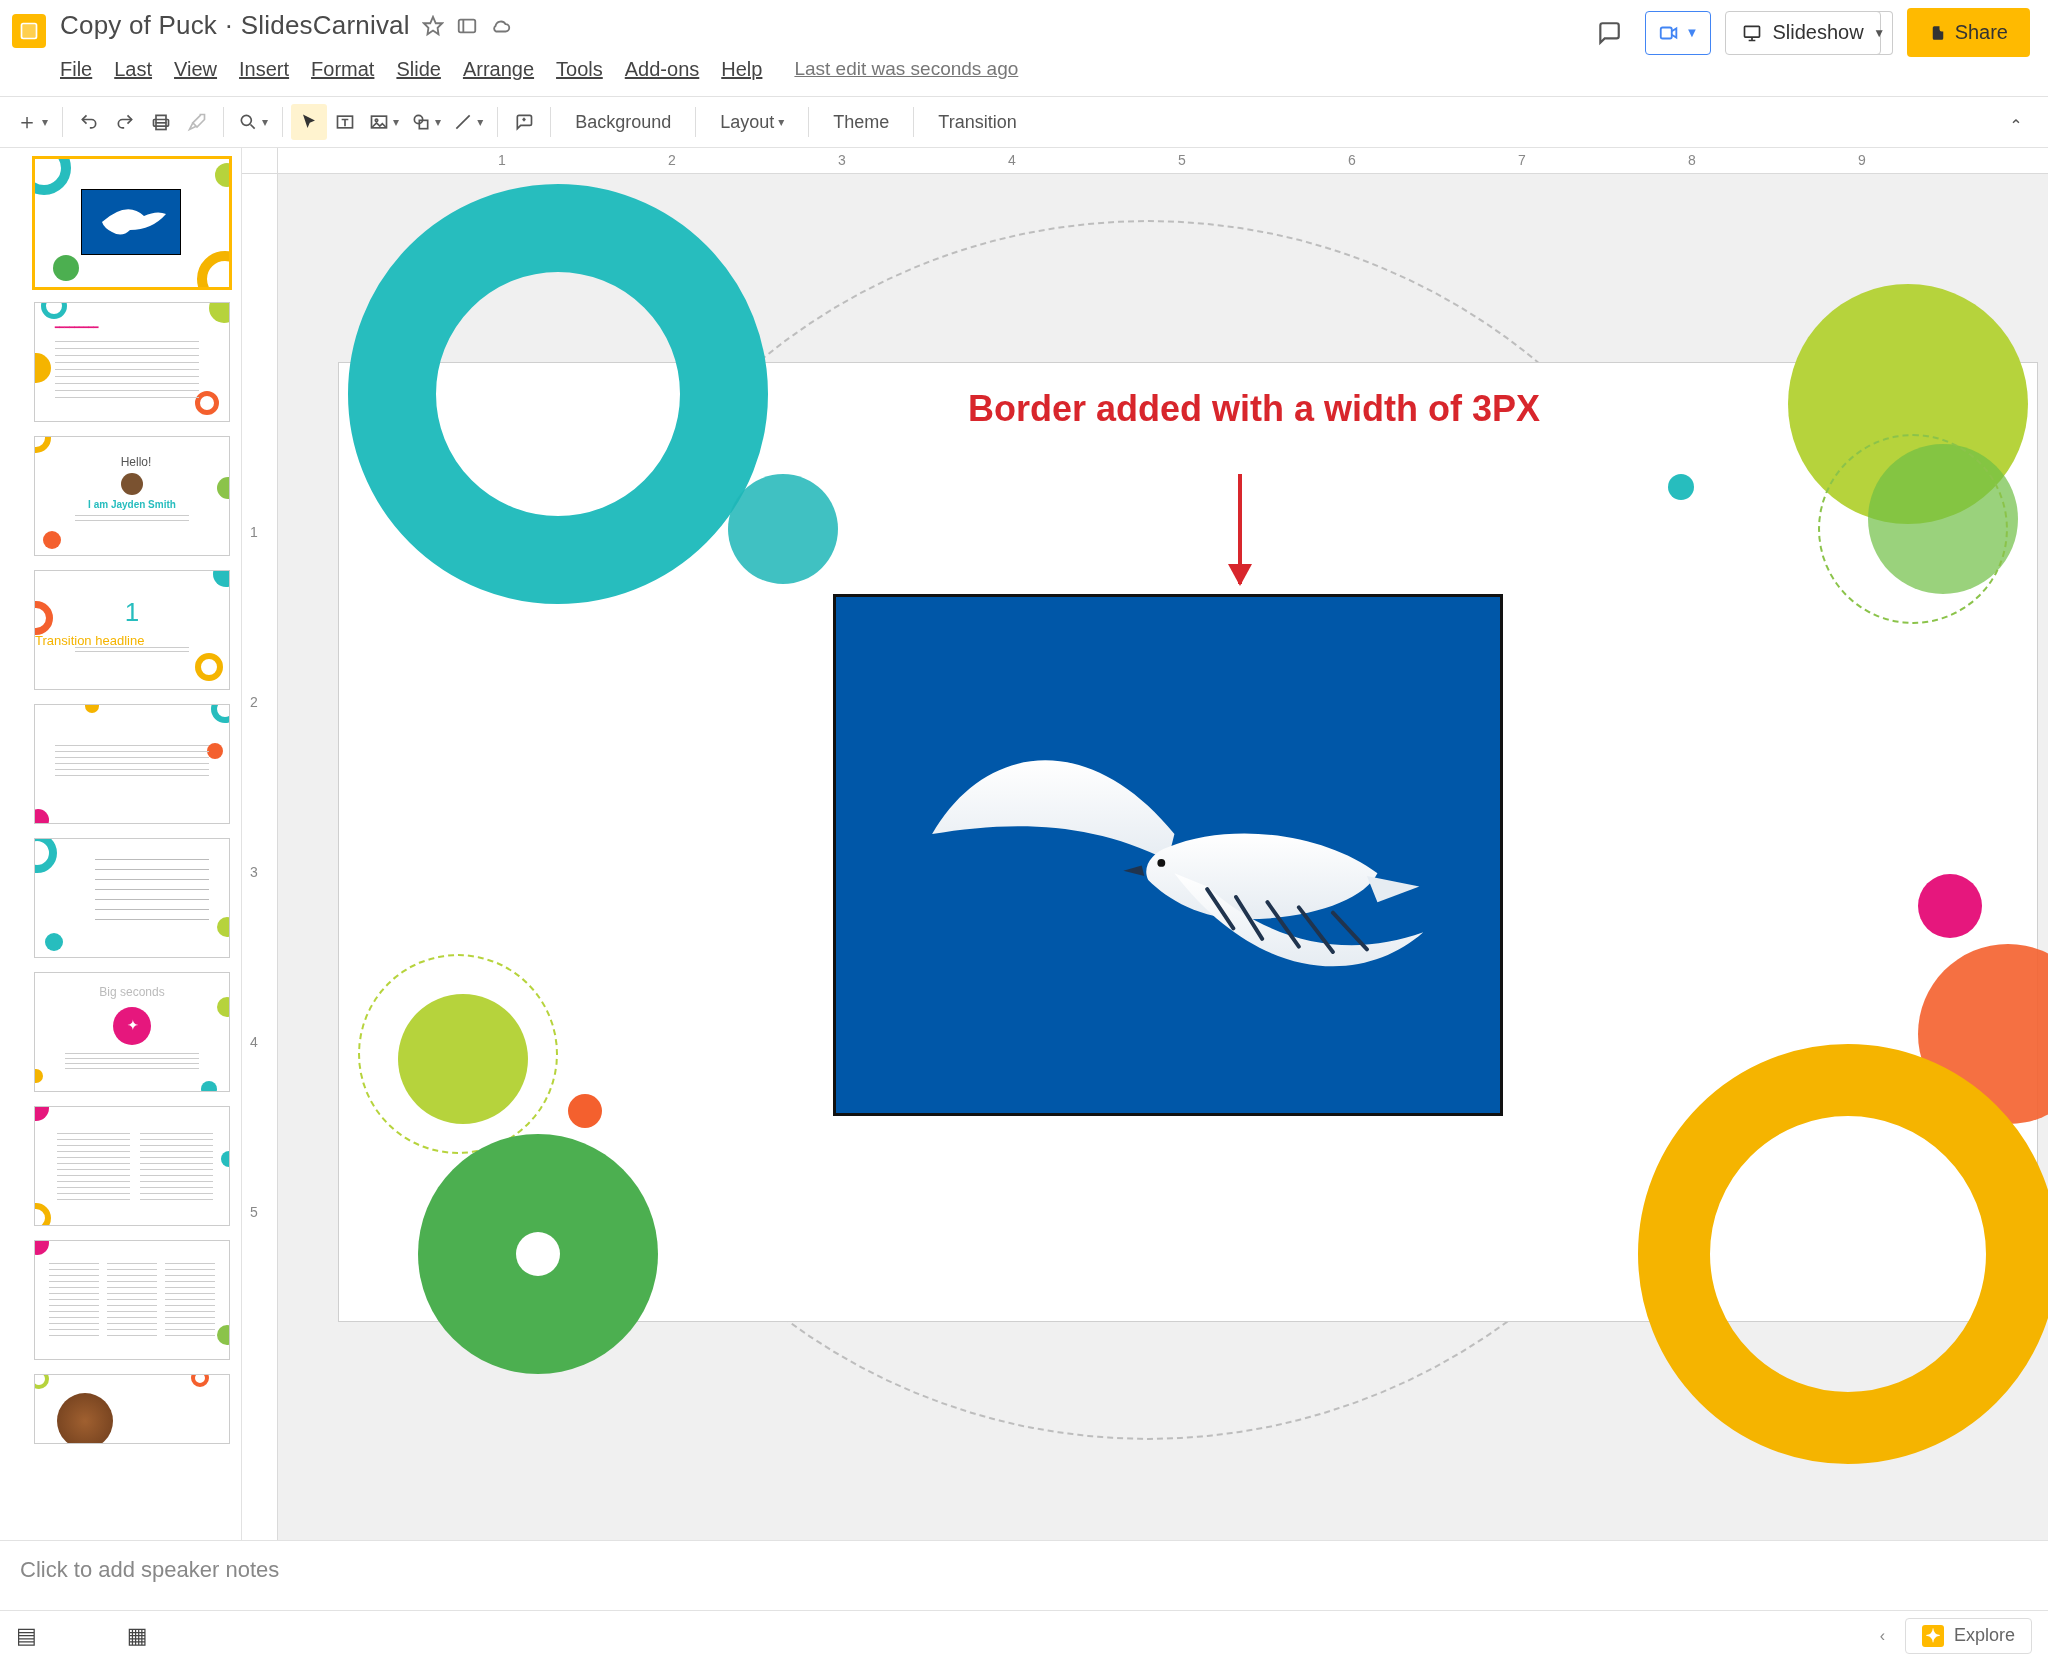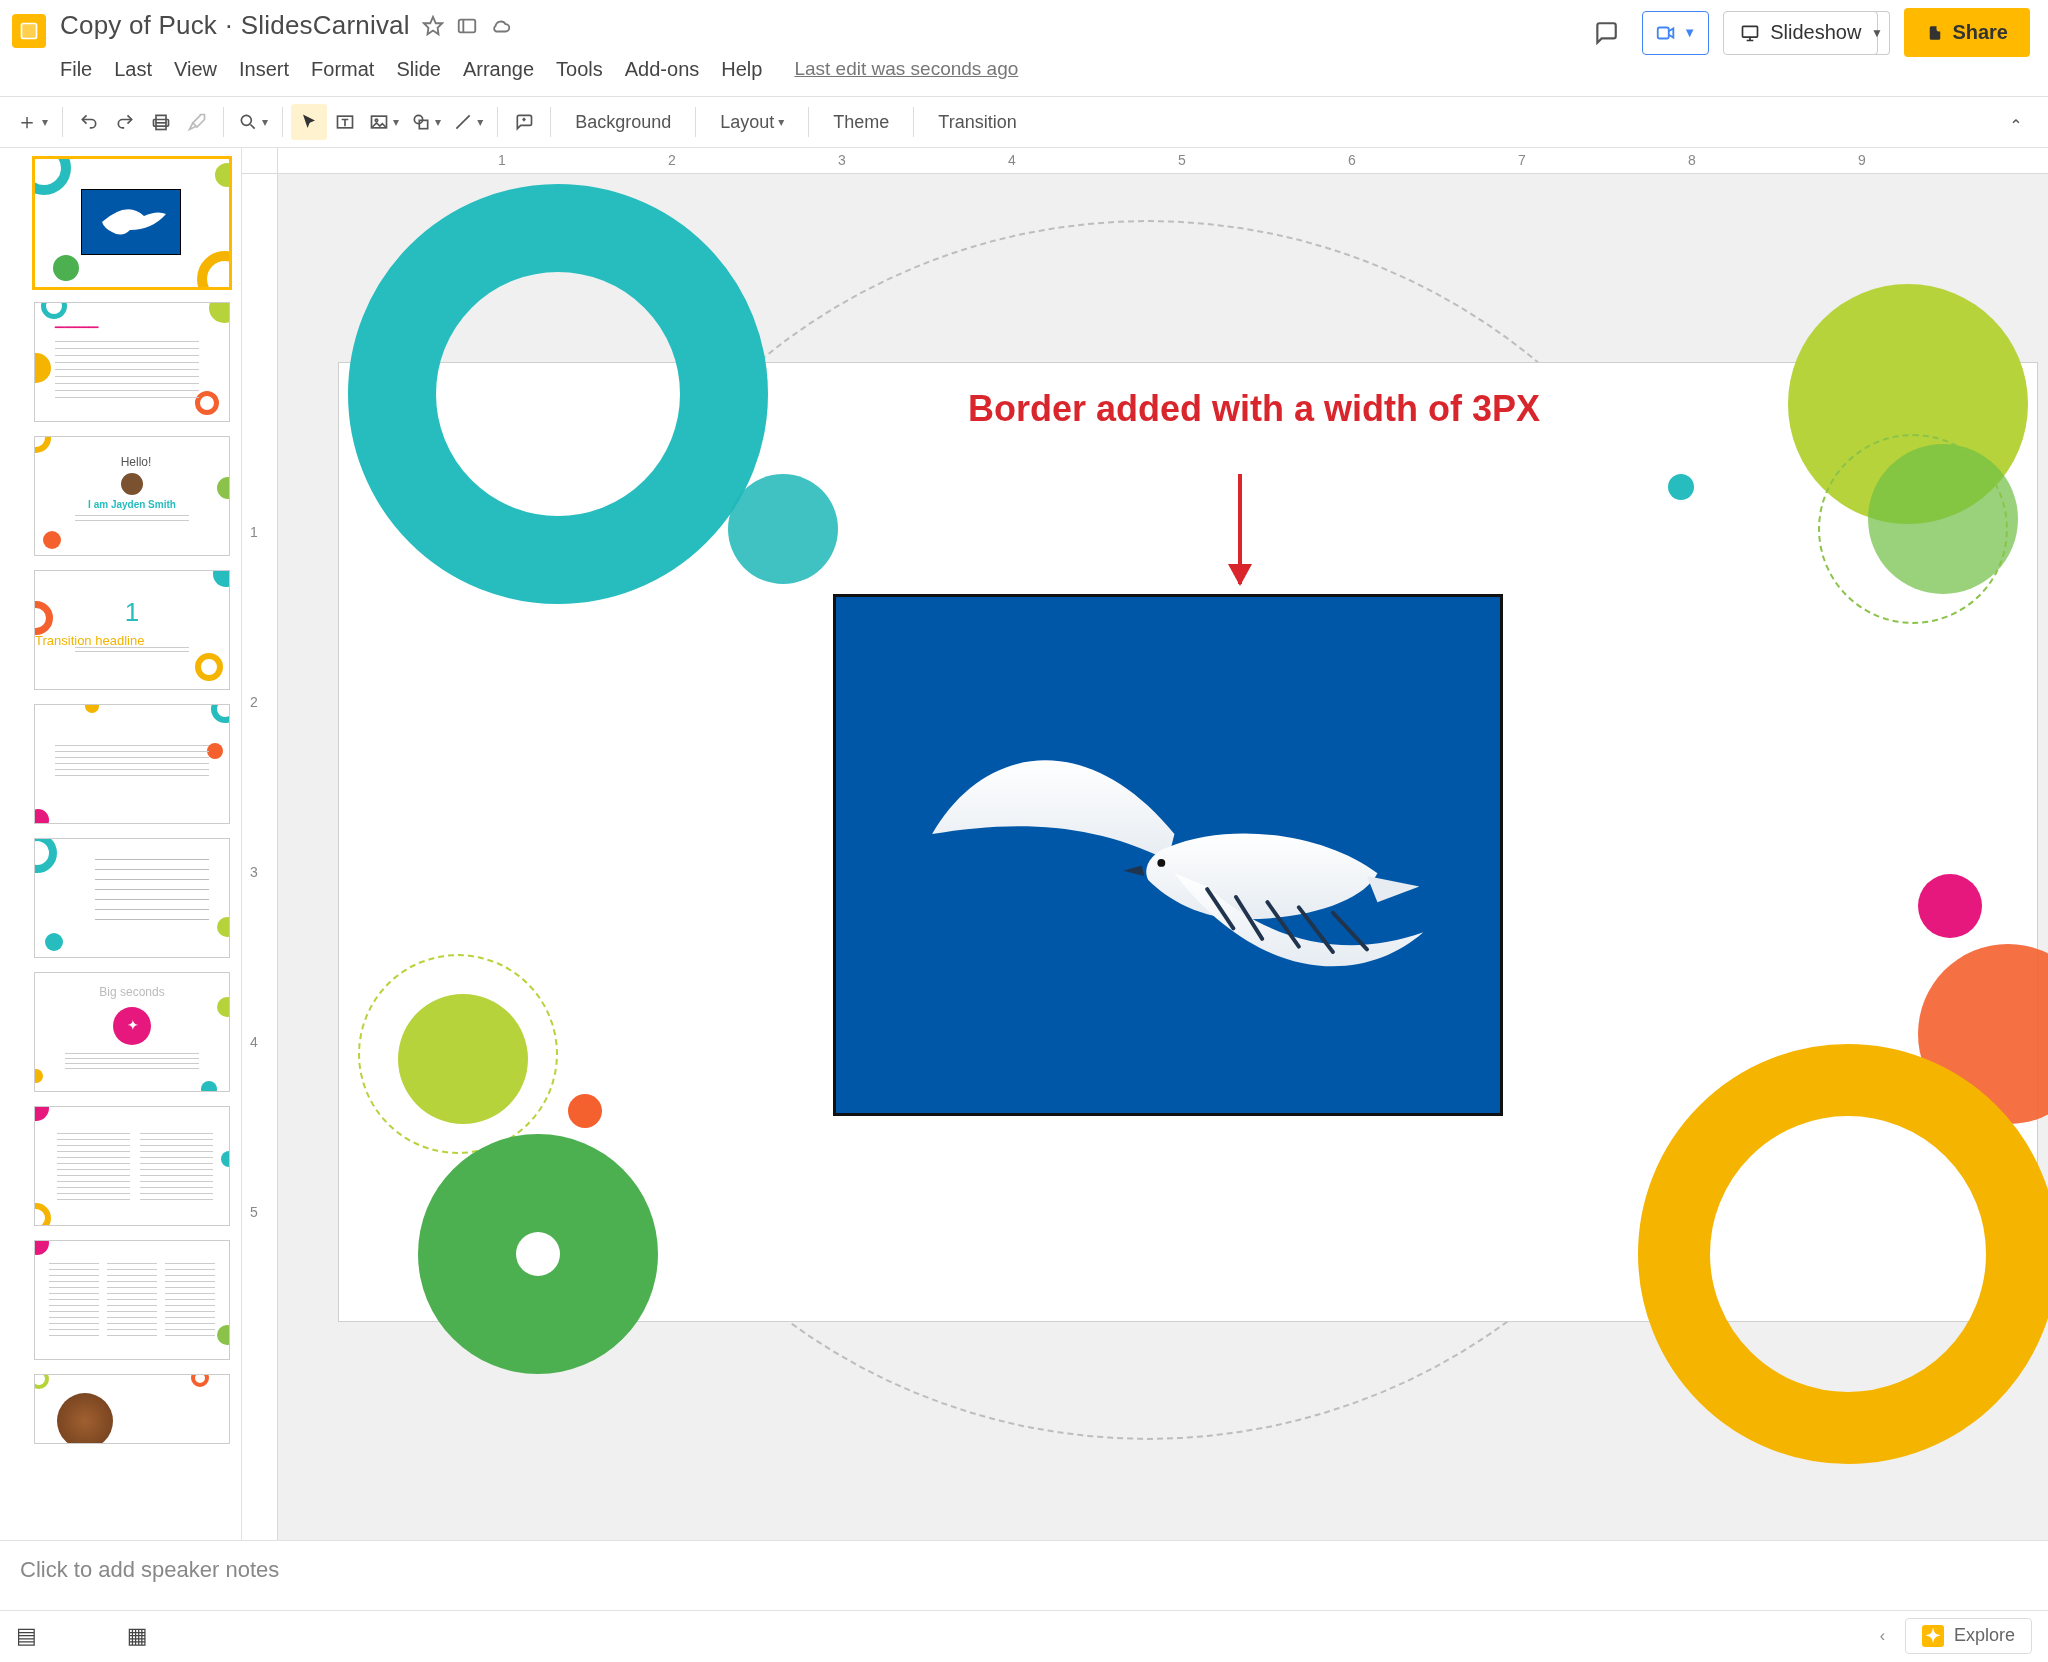"Share" .share-btn { font-weight: 700 -> 400 }
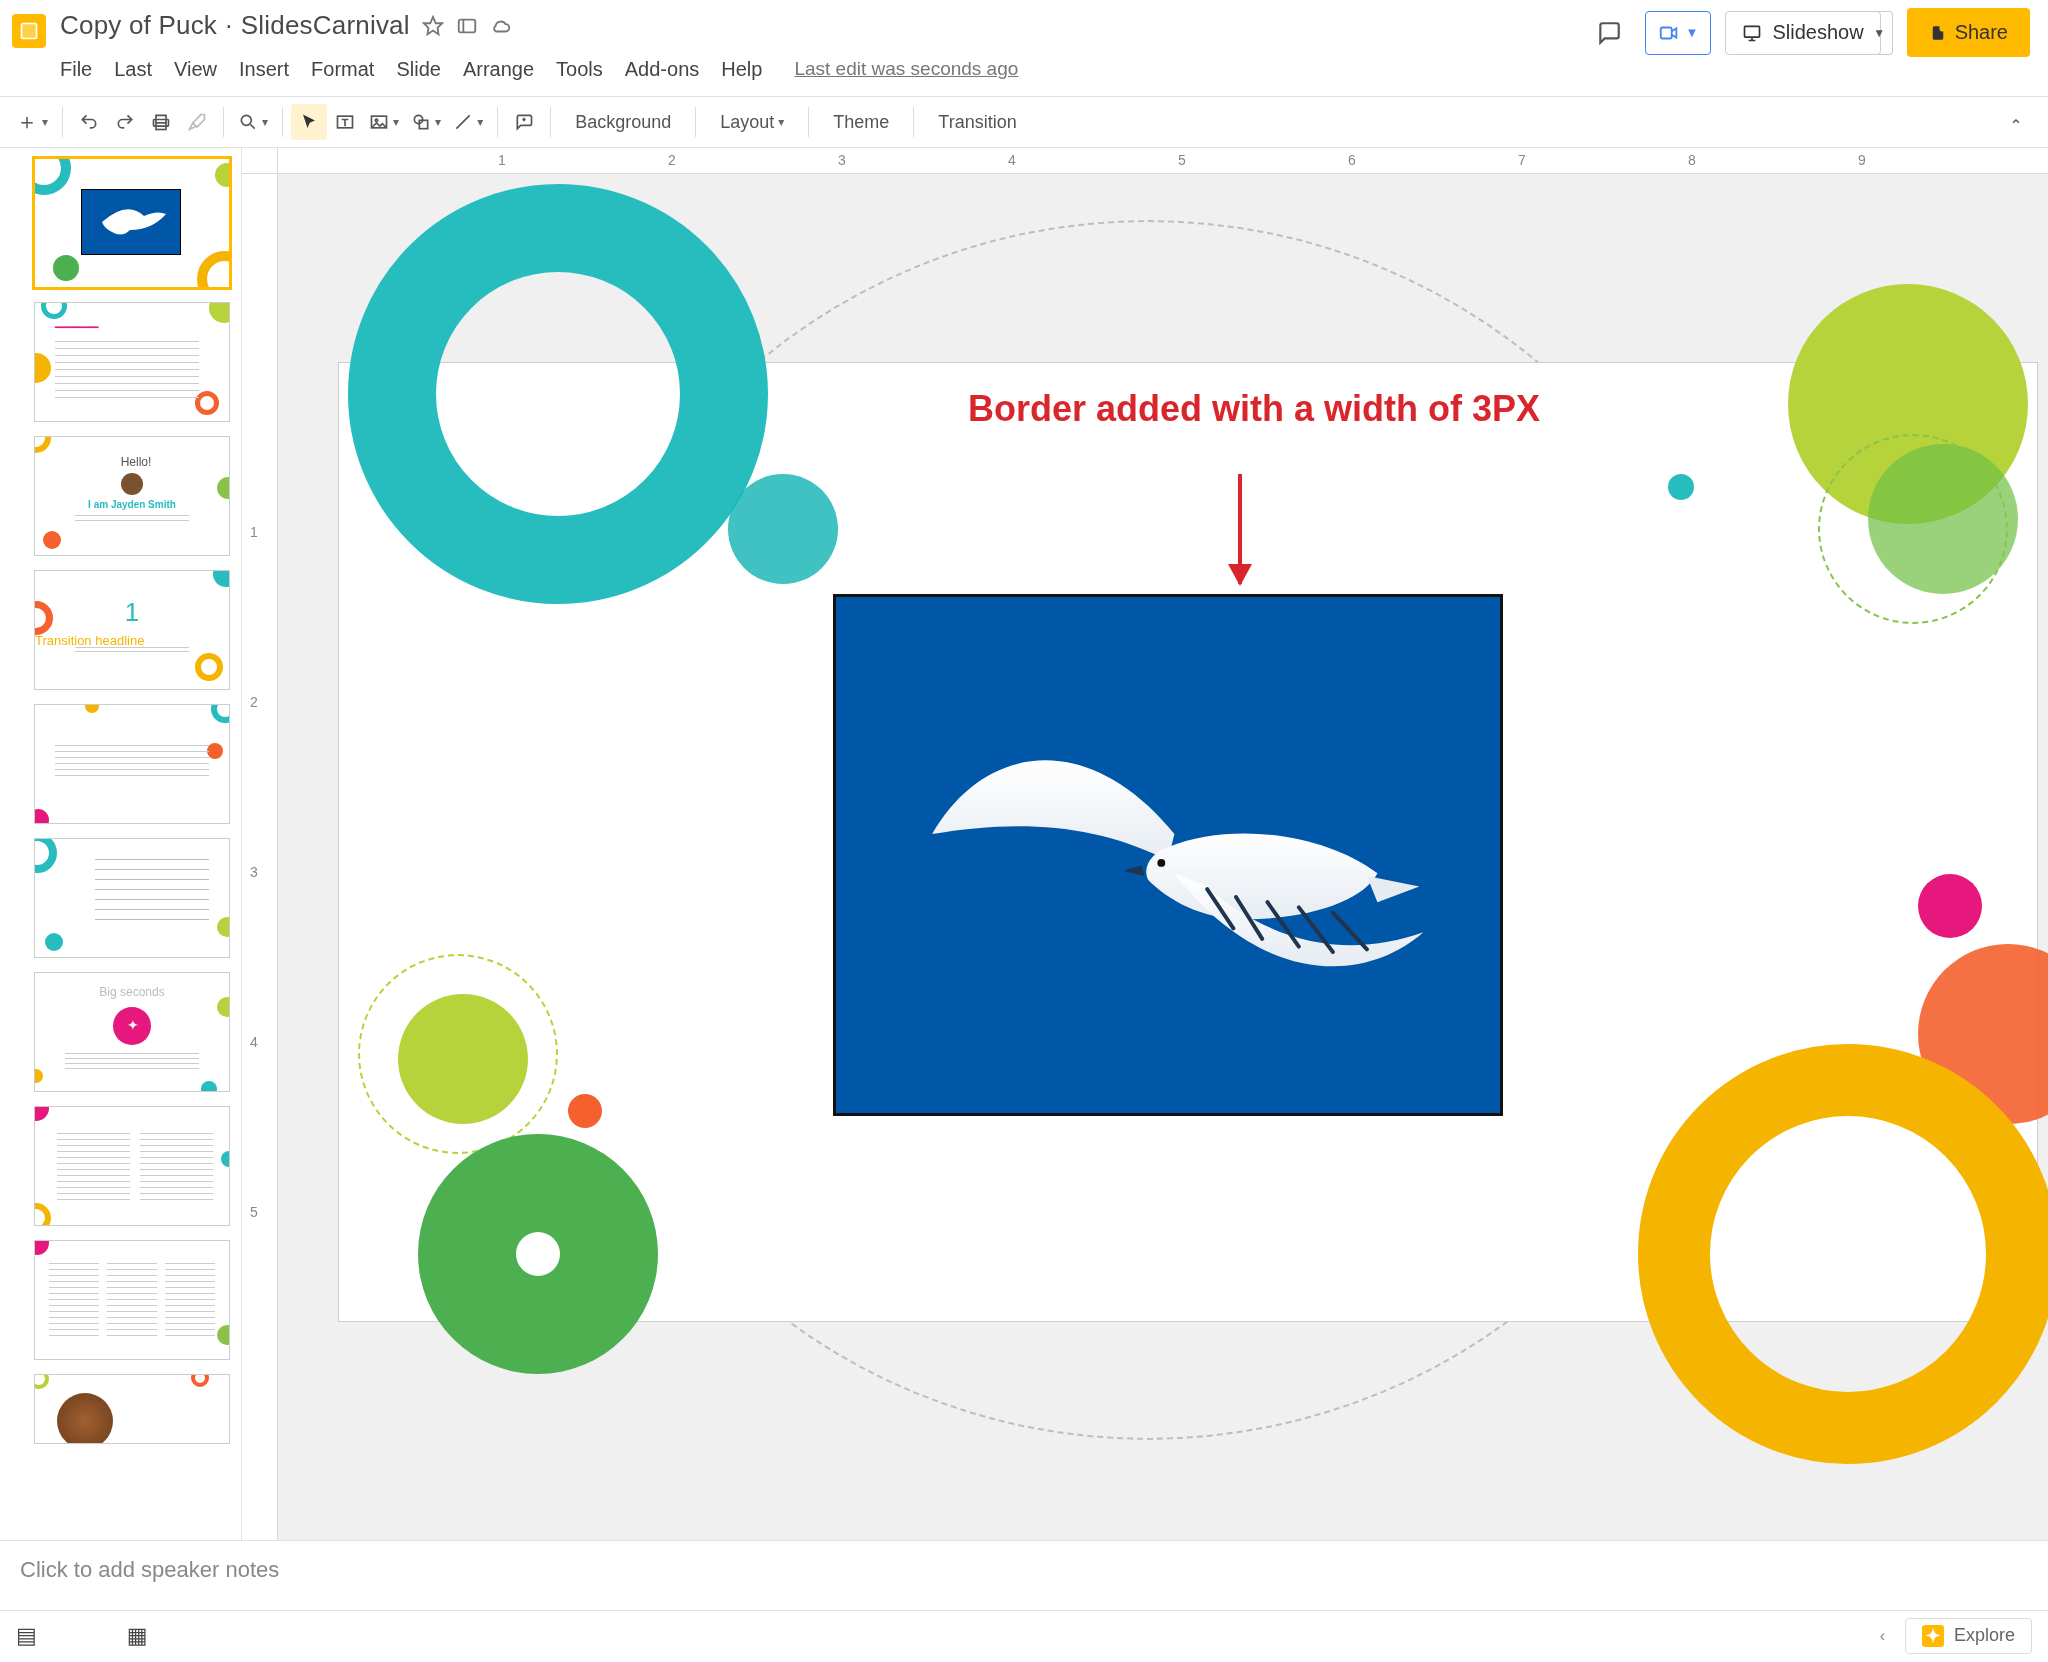"File" .menubar span { text-decoration: none -> underline }
